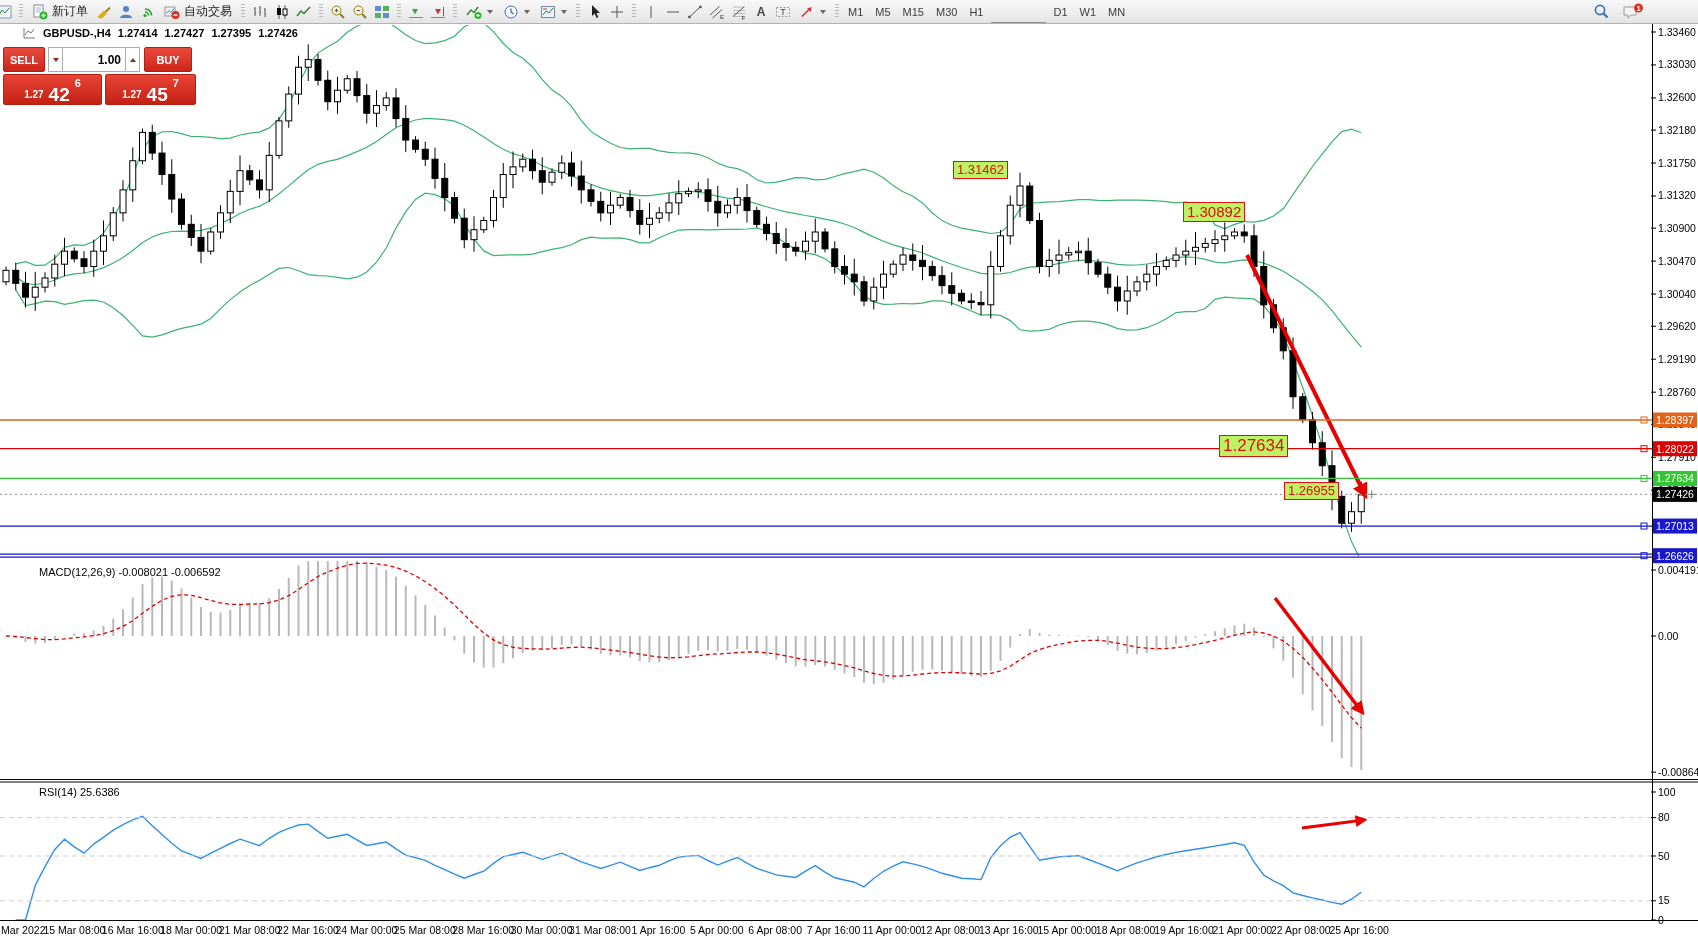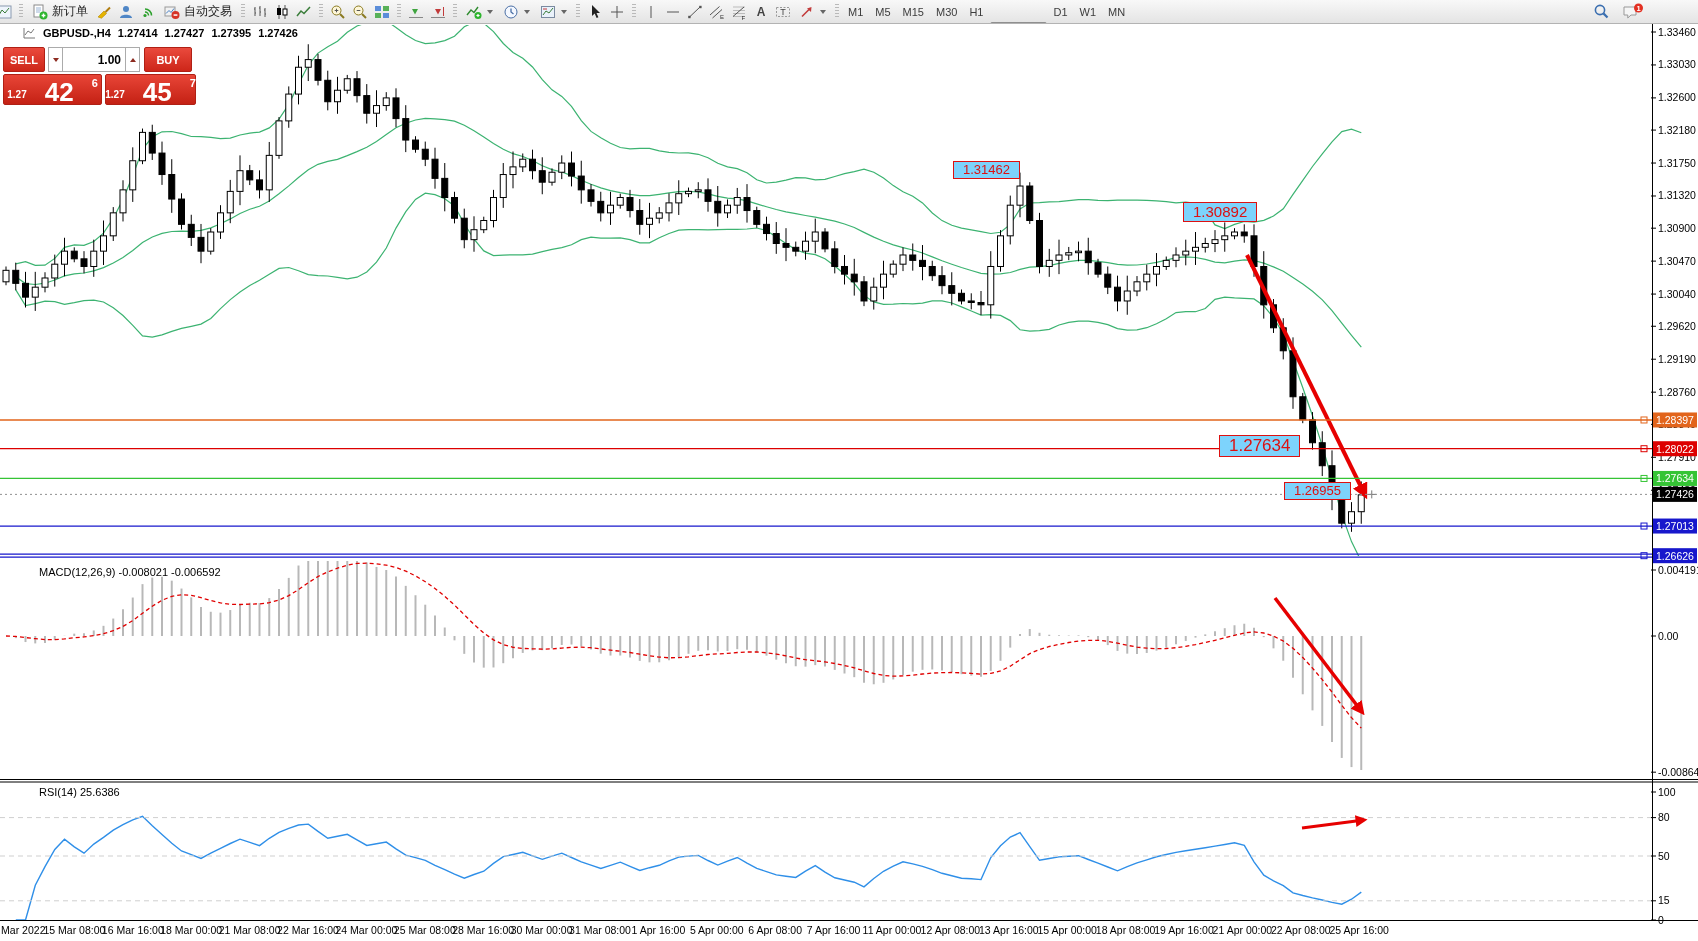"42" .pp-big { font-size: 26px -> 19px; margin: 0 18px -> 0 5px }
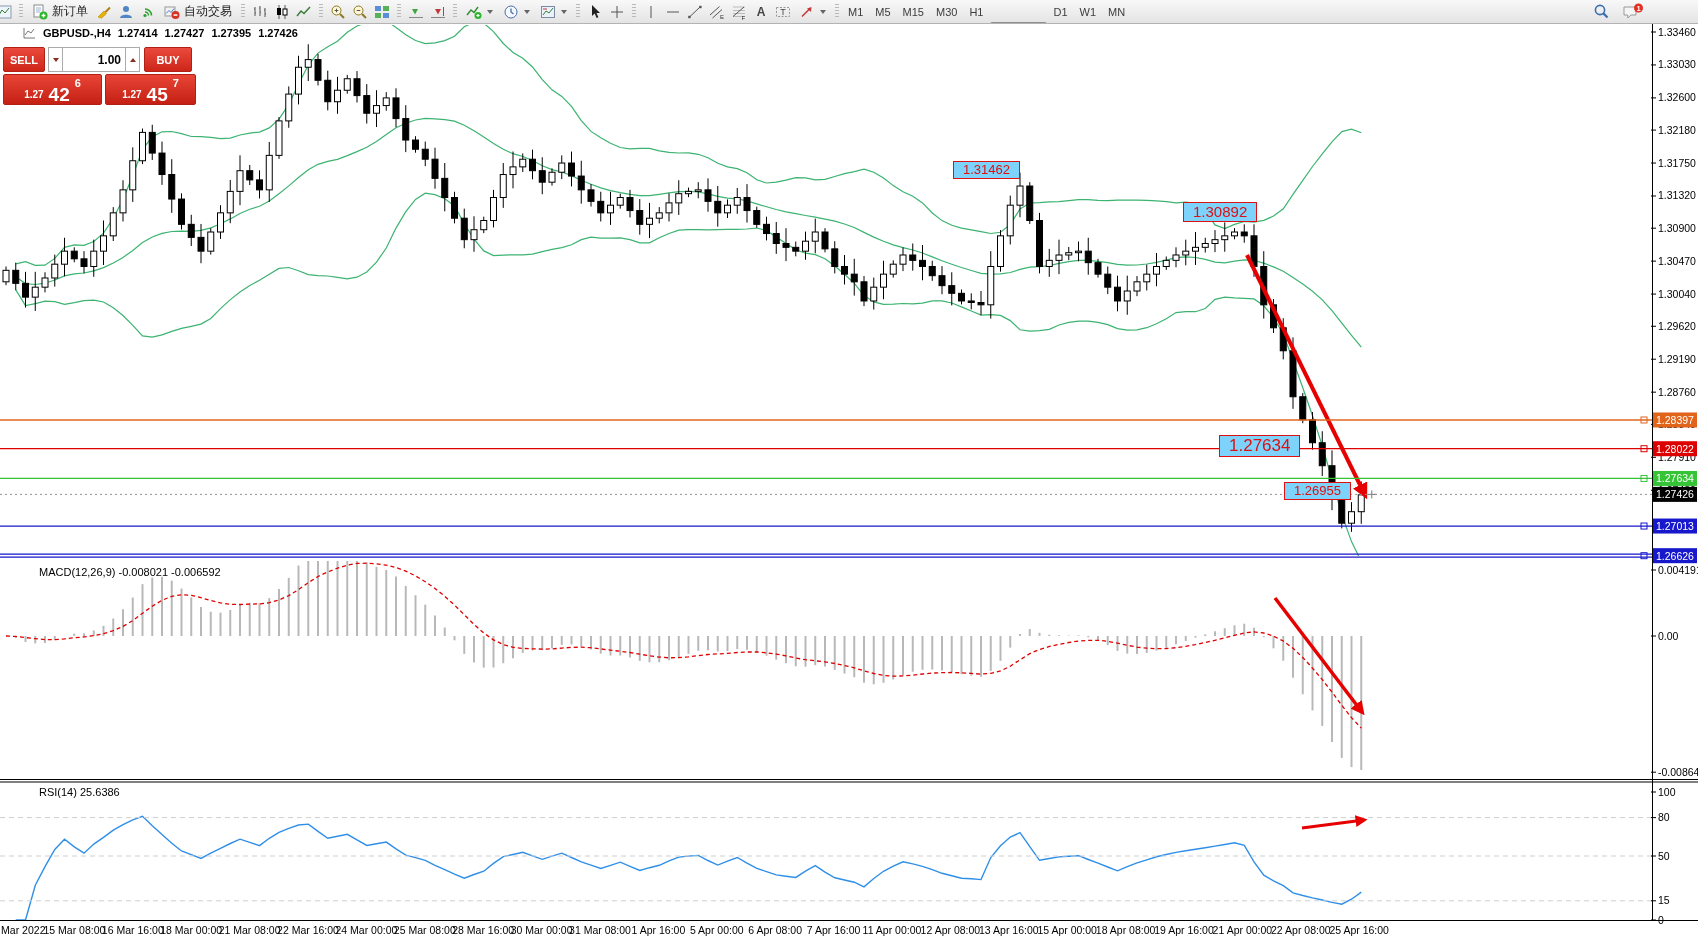"1.31462" .anno { background: #7dd3fc -> #bef264; padding: 0 9px -> 0 3px }
